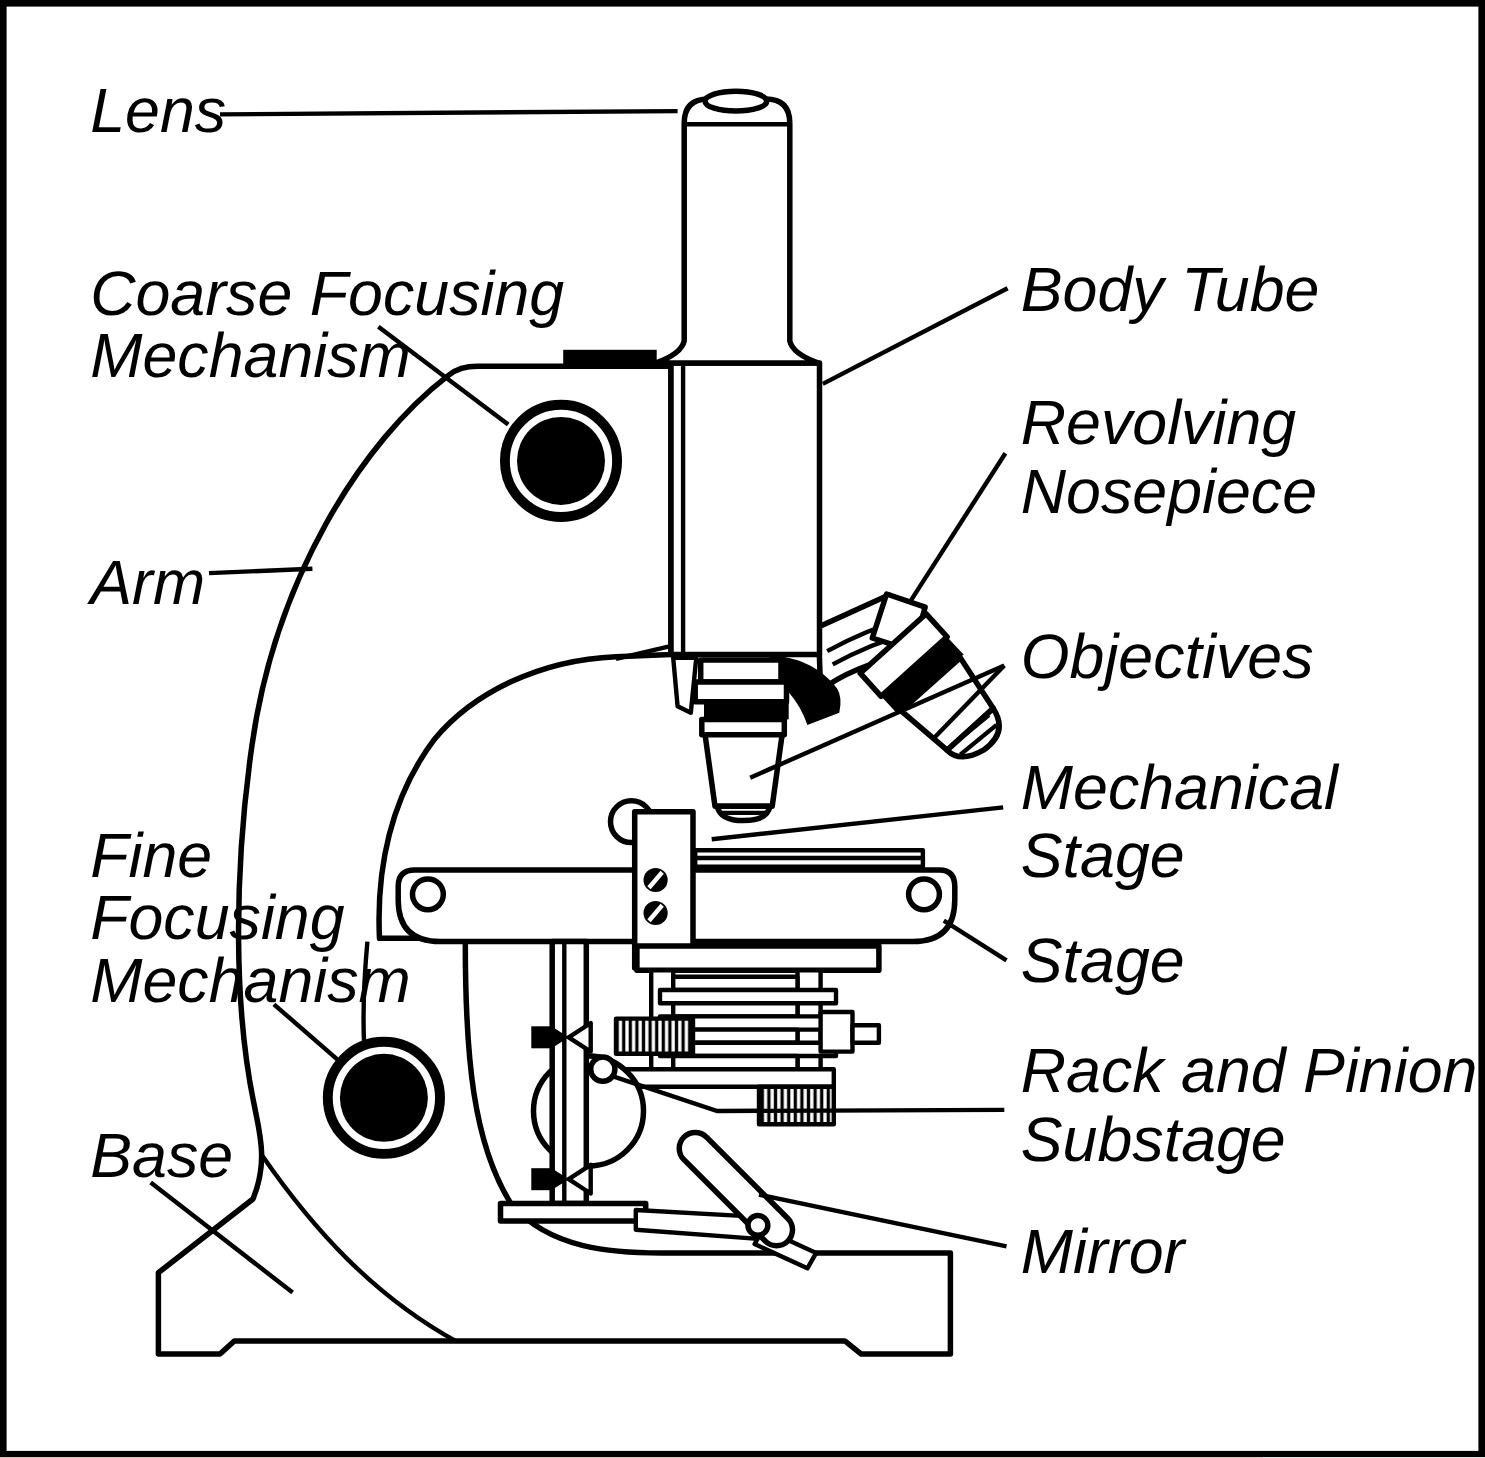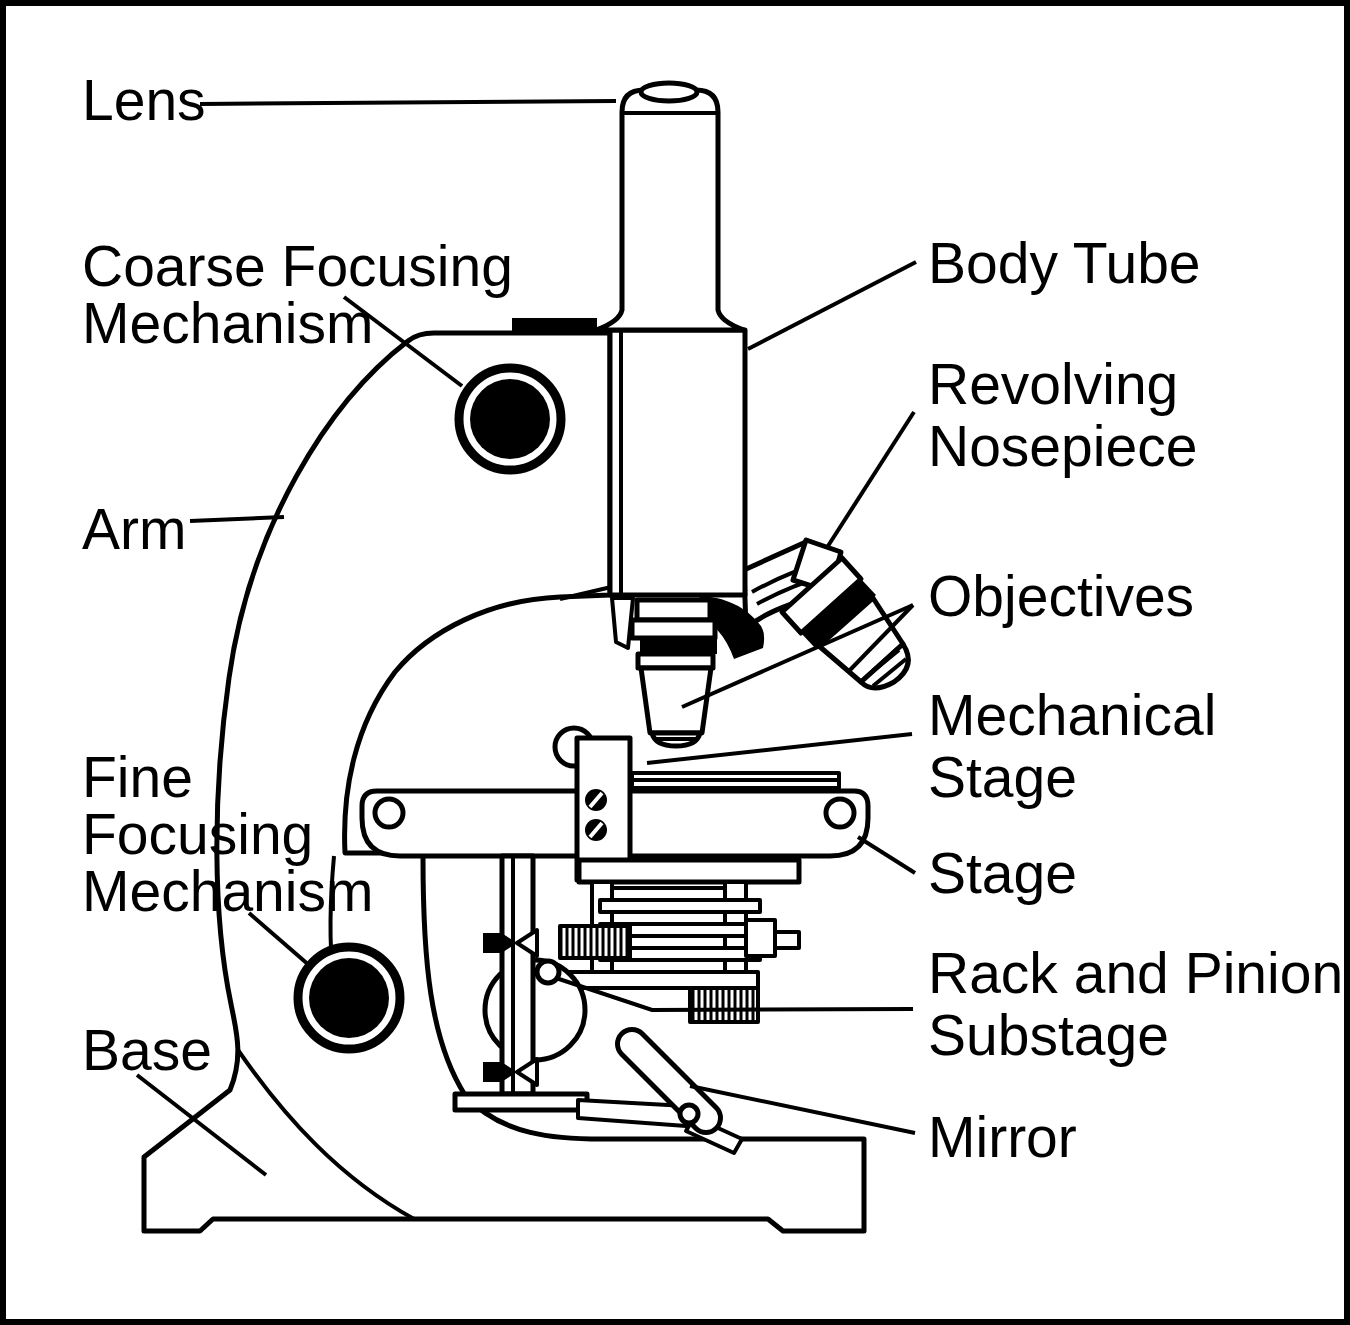"Lens" .page { font-style: none -> italic }
